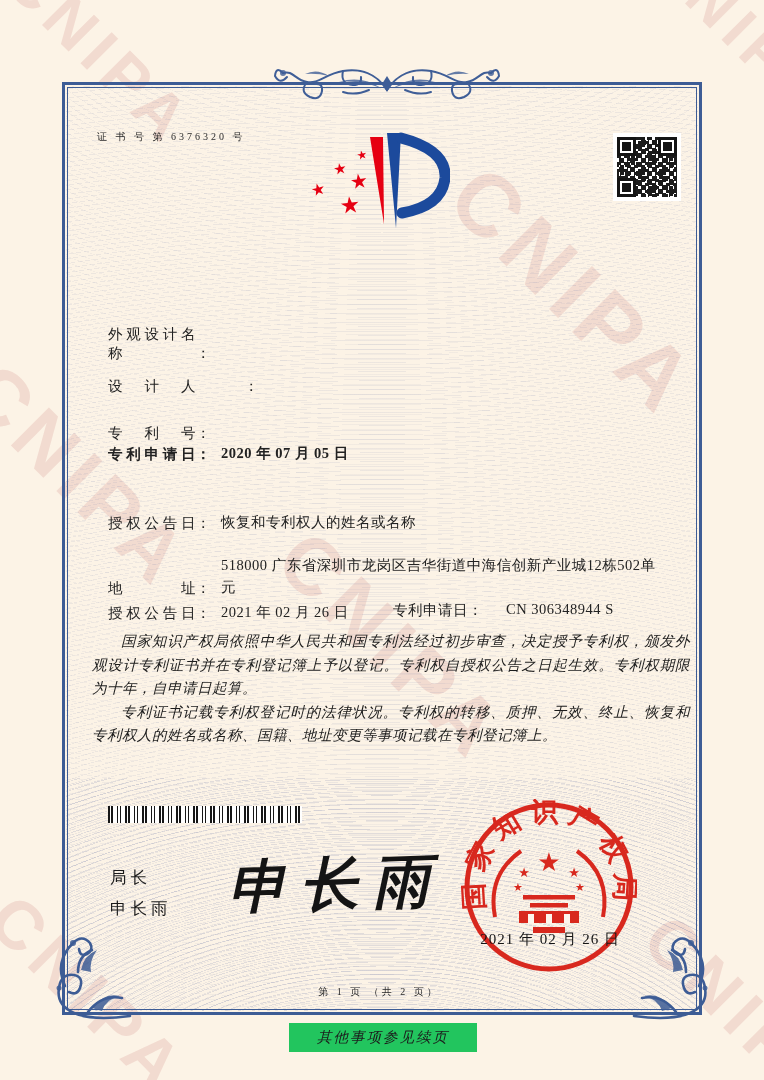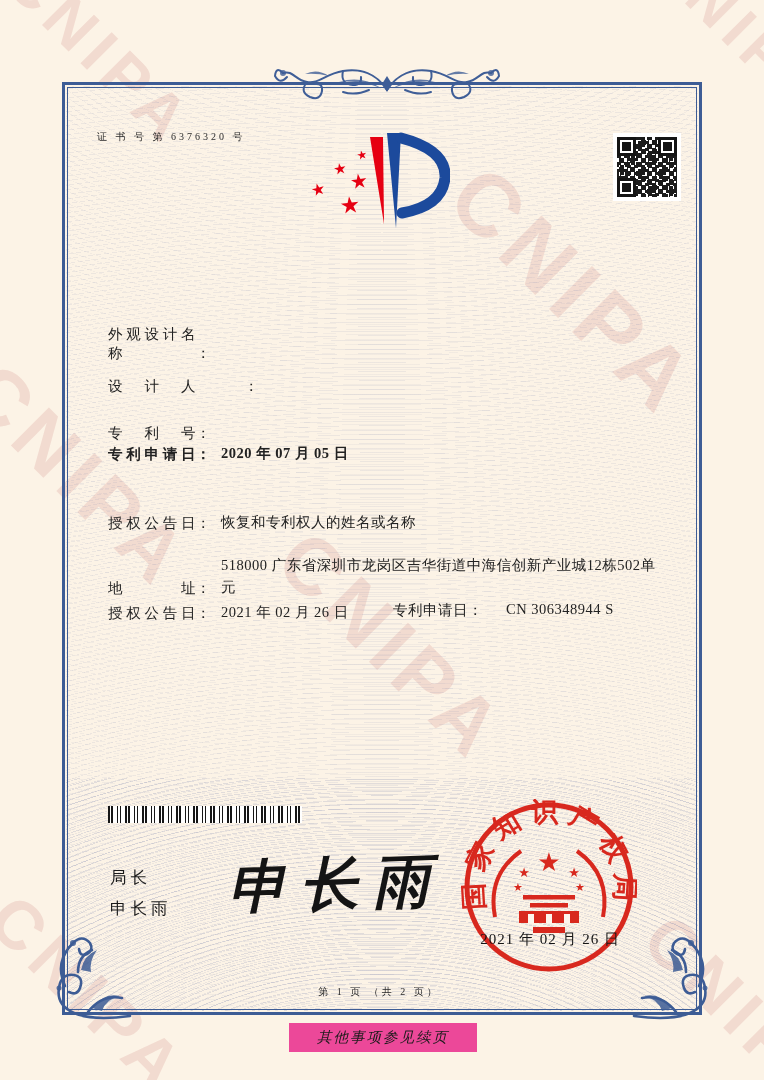"国家知识产权局依照中华人民共和国专利法经过初步审查，决定授予专利权，颁发外观设计" div.body-text { html: none -> <div> <p>国家知识产权局依照中华人民共和国专利法经过初步审查，决定授予专利权，颁发外观设计专利证书并在专利登记簿上予以登记。专利权自授权公告之日起生效。专利权期限为十年，自申请日起算。</p> <p>专利证书记载专利权登记时的法律状况。专利权的转移、质押、无效、终止、恢复和专利权人的姓名或名称、国籍、地址变更等事项记载在专利登记簿上。</p> </div> }
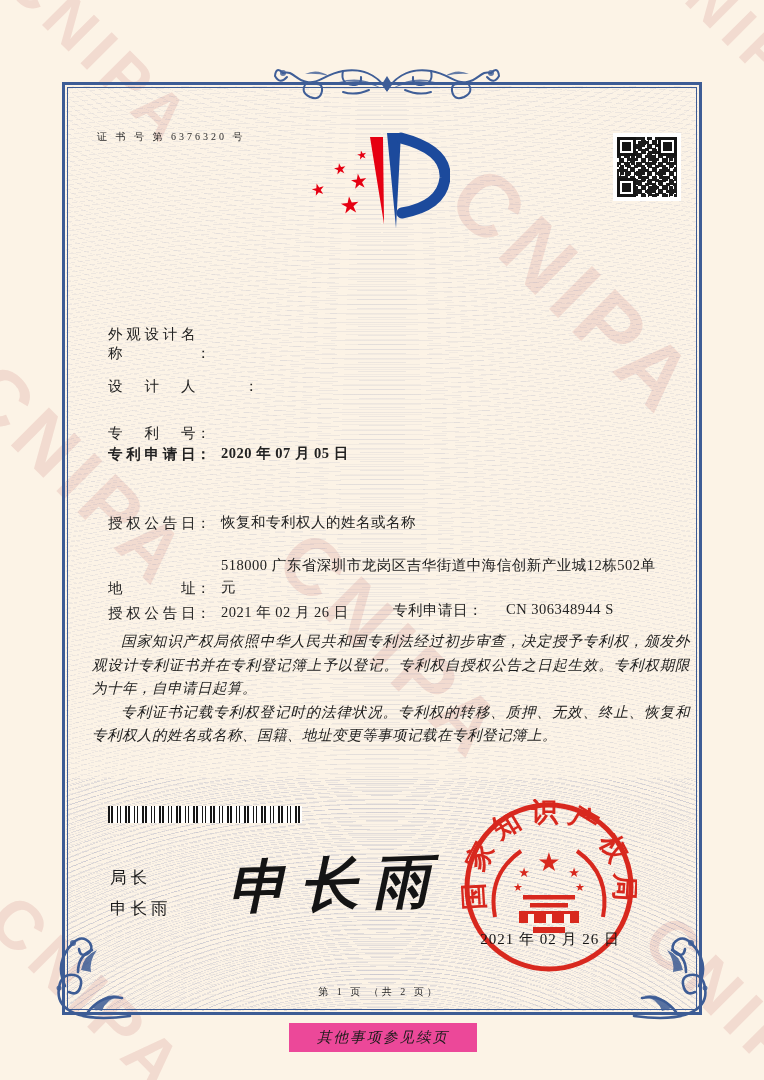"其他事项参见续页" .cont-note { background: #ec4899 -> #22c55e }
